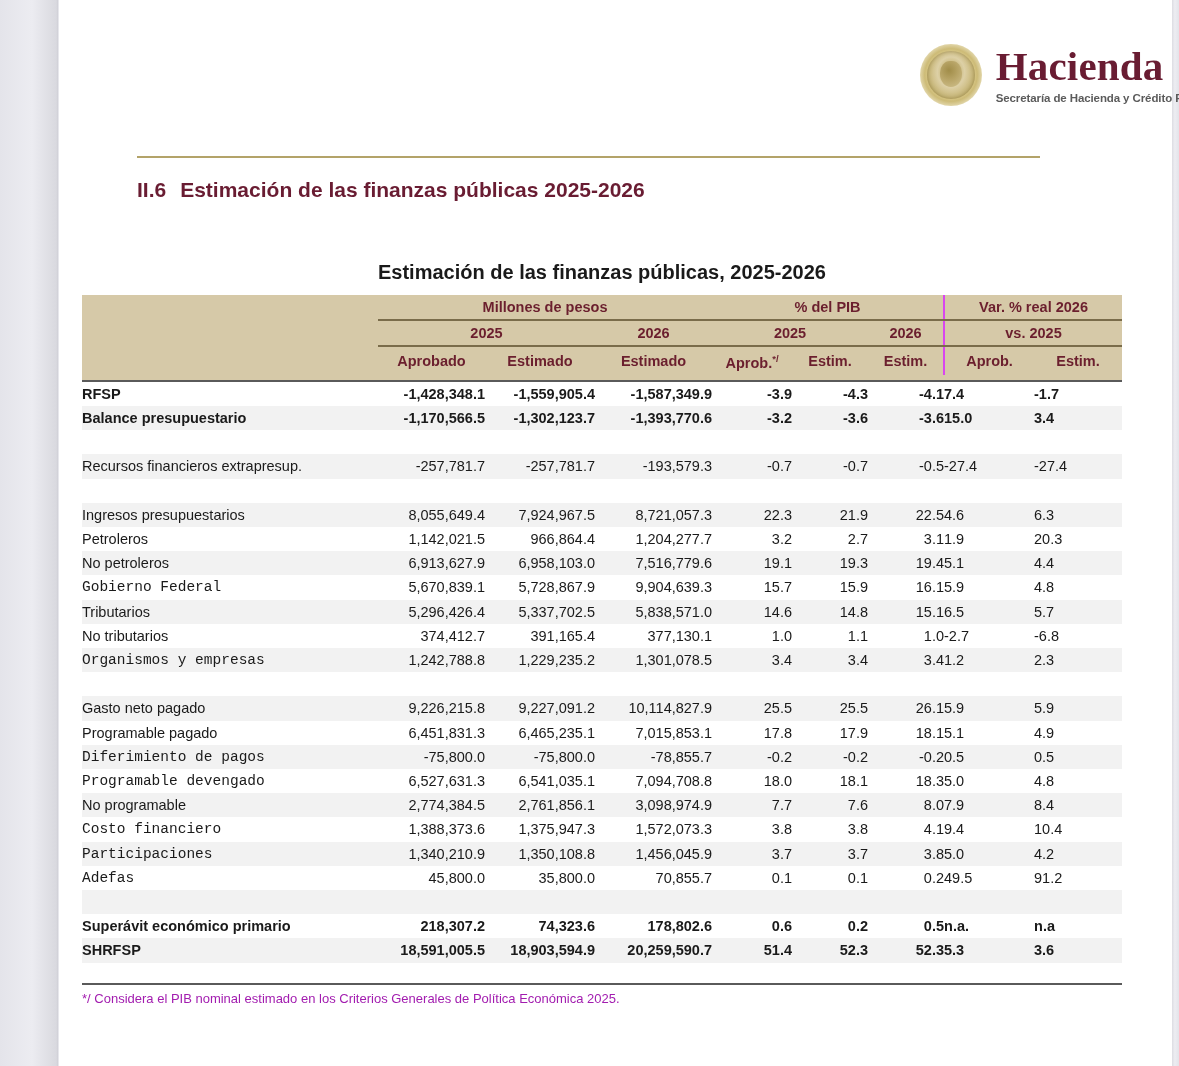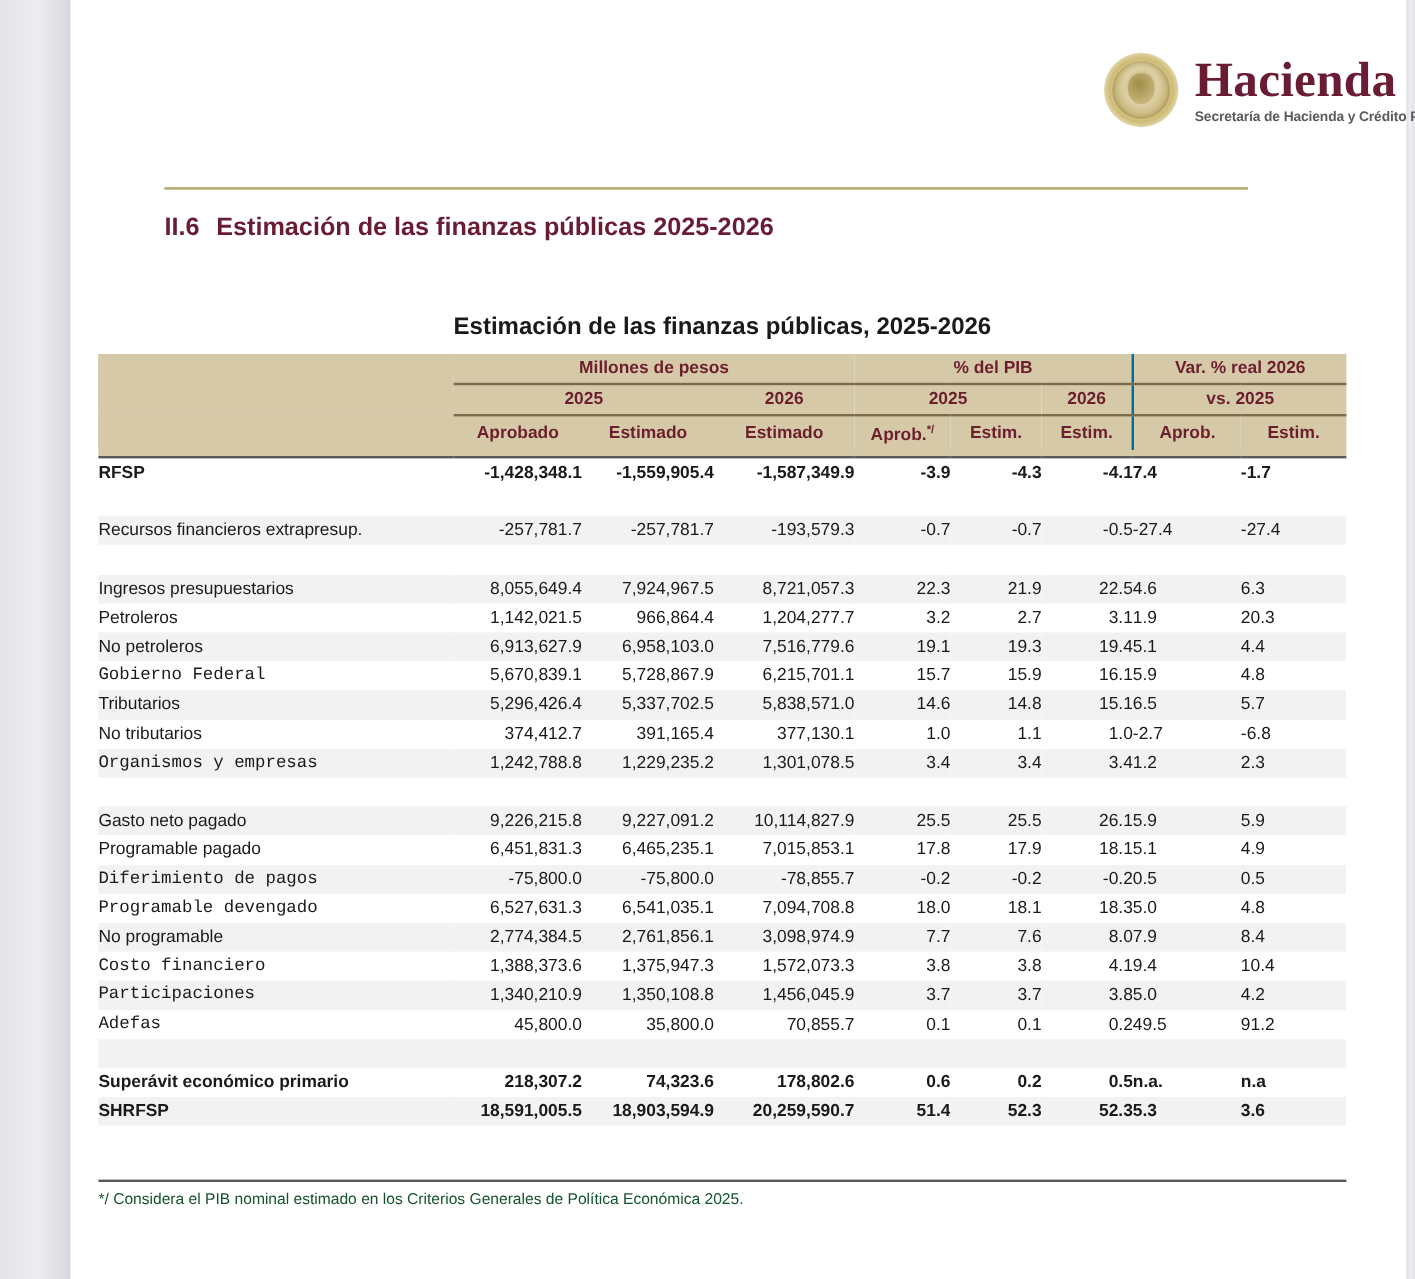"Var. % real 2026" .vdiv-left { border-left: 2px solid #0369a1 -> 2px solid #d946ef }
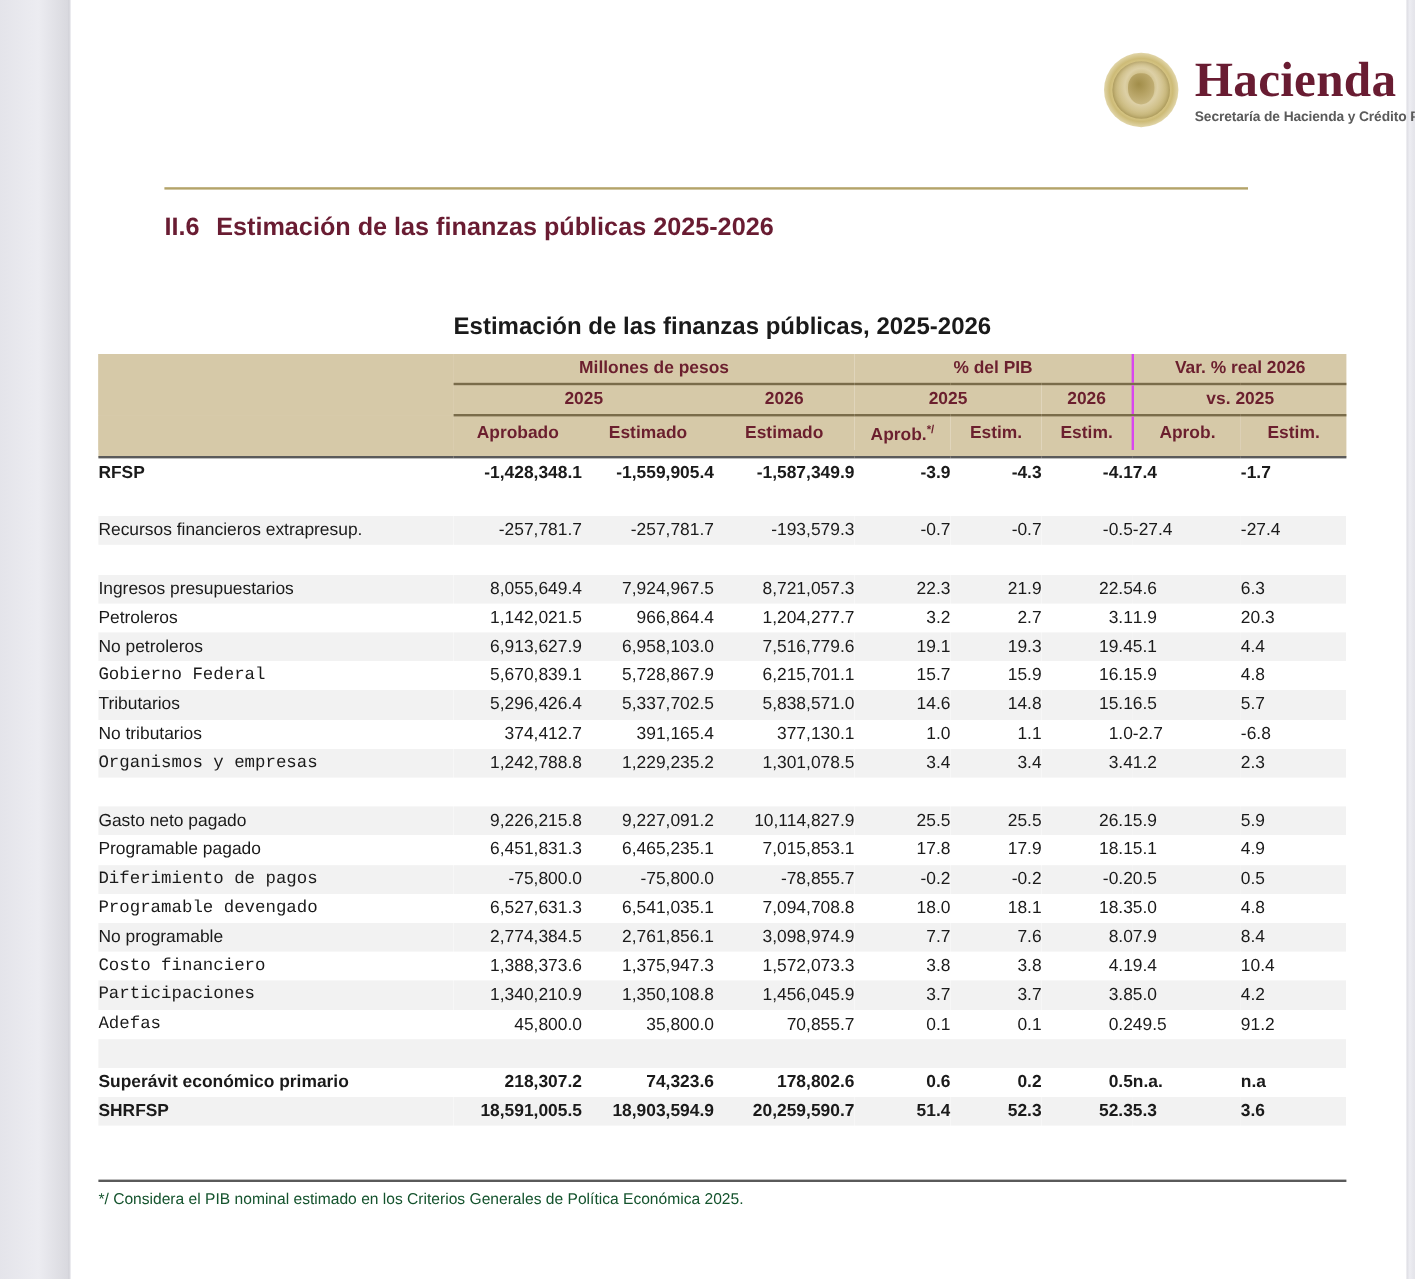"Balance presupuestario" tr.even { html: none -> <tr> <td>Balance presupuestario</td> <td>-1,170,566.5</td> <td>-1,302,123.7</td> <td>-1,393,770.6</td> <td>-3.2</td> <td>-3.6</td> <td>-3.6</td> <td>15.0</td> <td>3.4</td> </tr> }
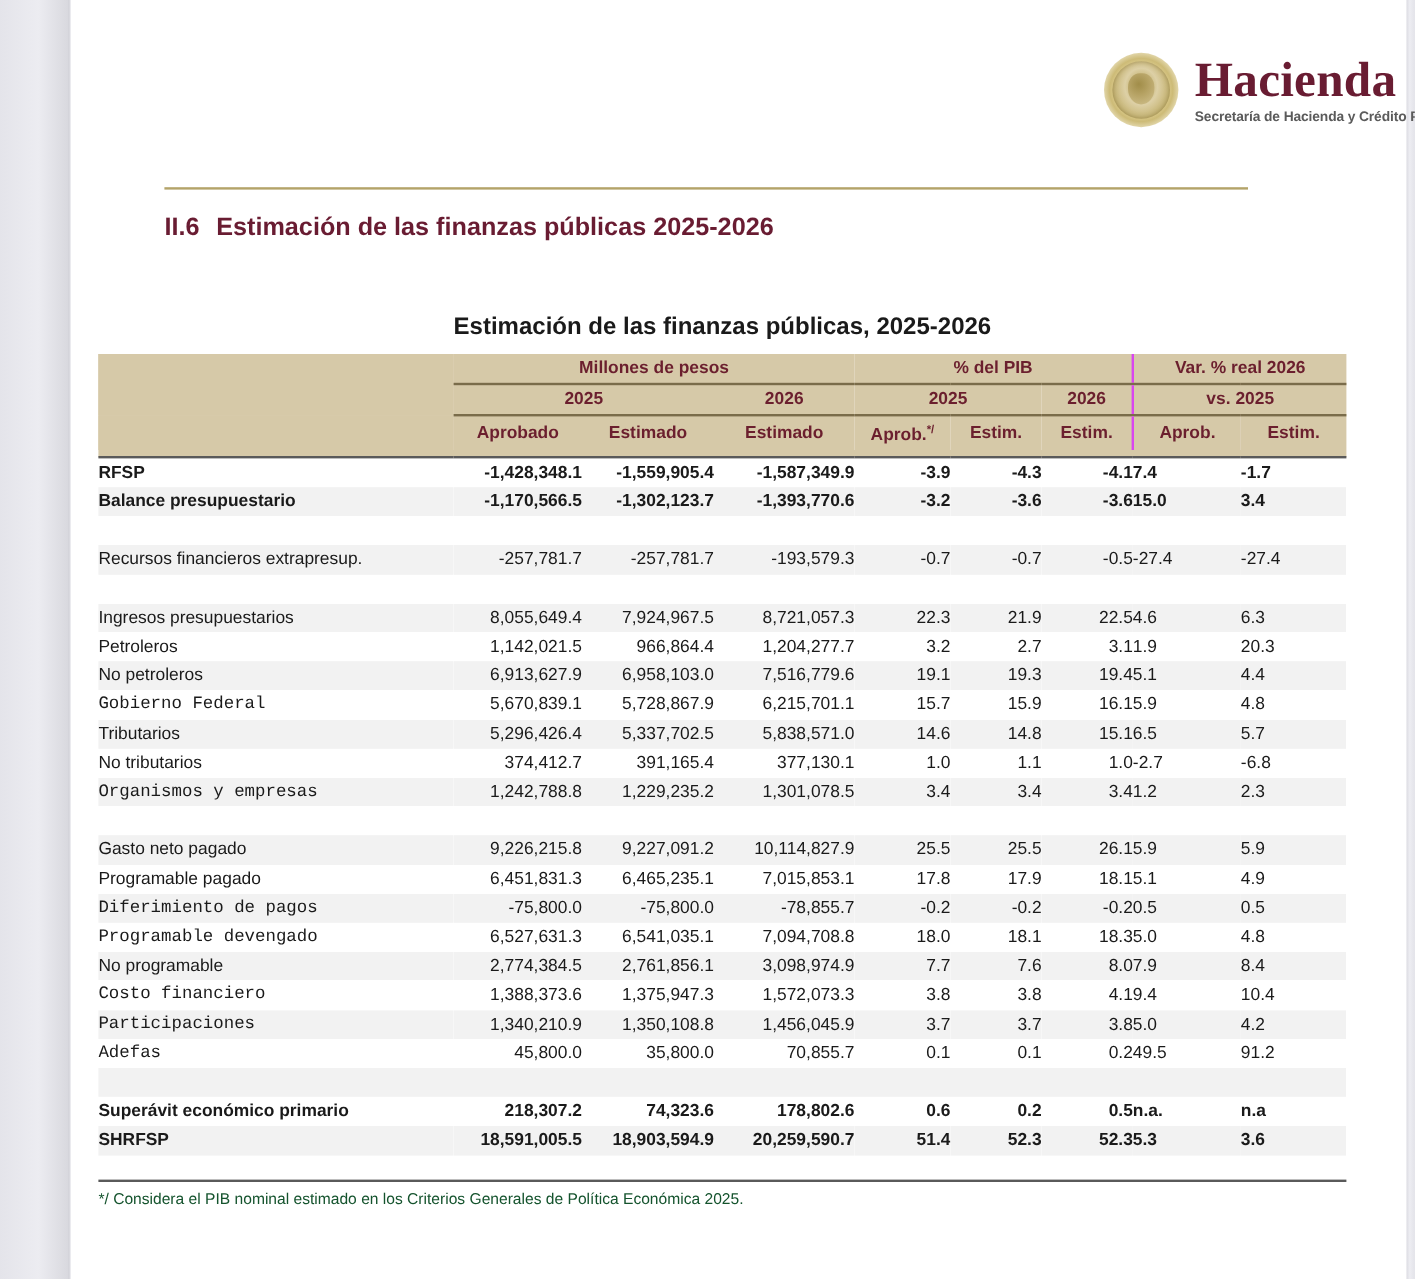"6,215,701.1" td.num { text: 6,215,701.1 -> 9,904,639.3 }
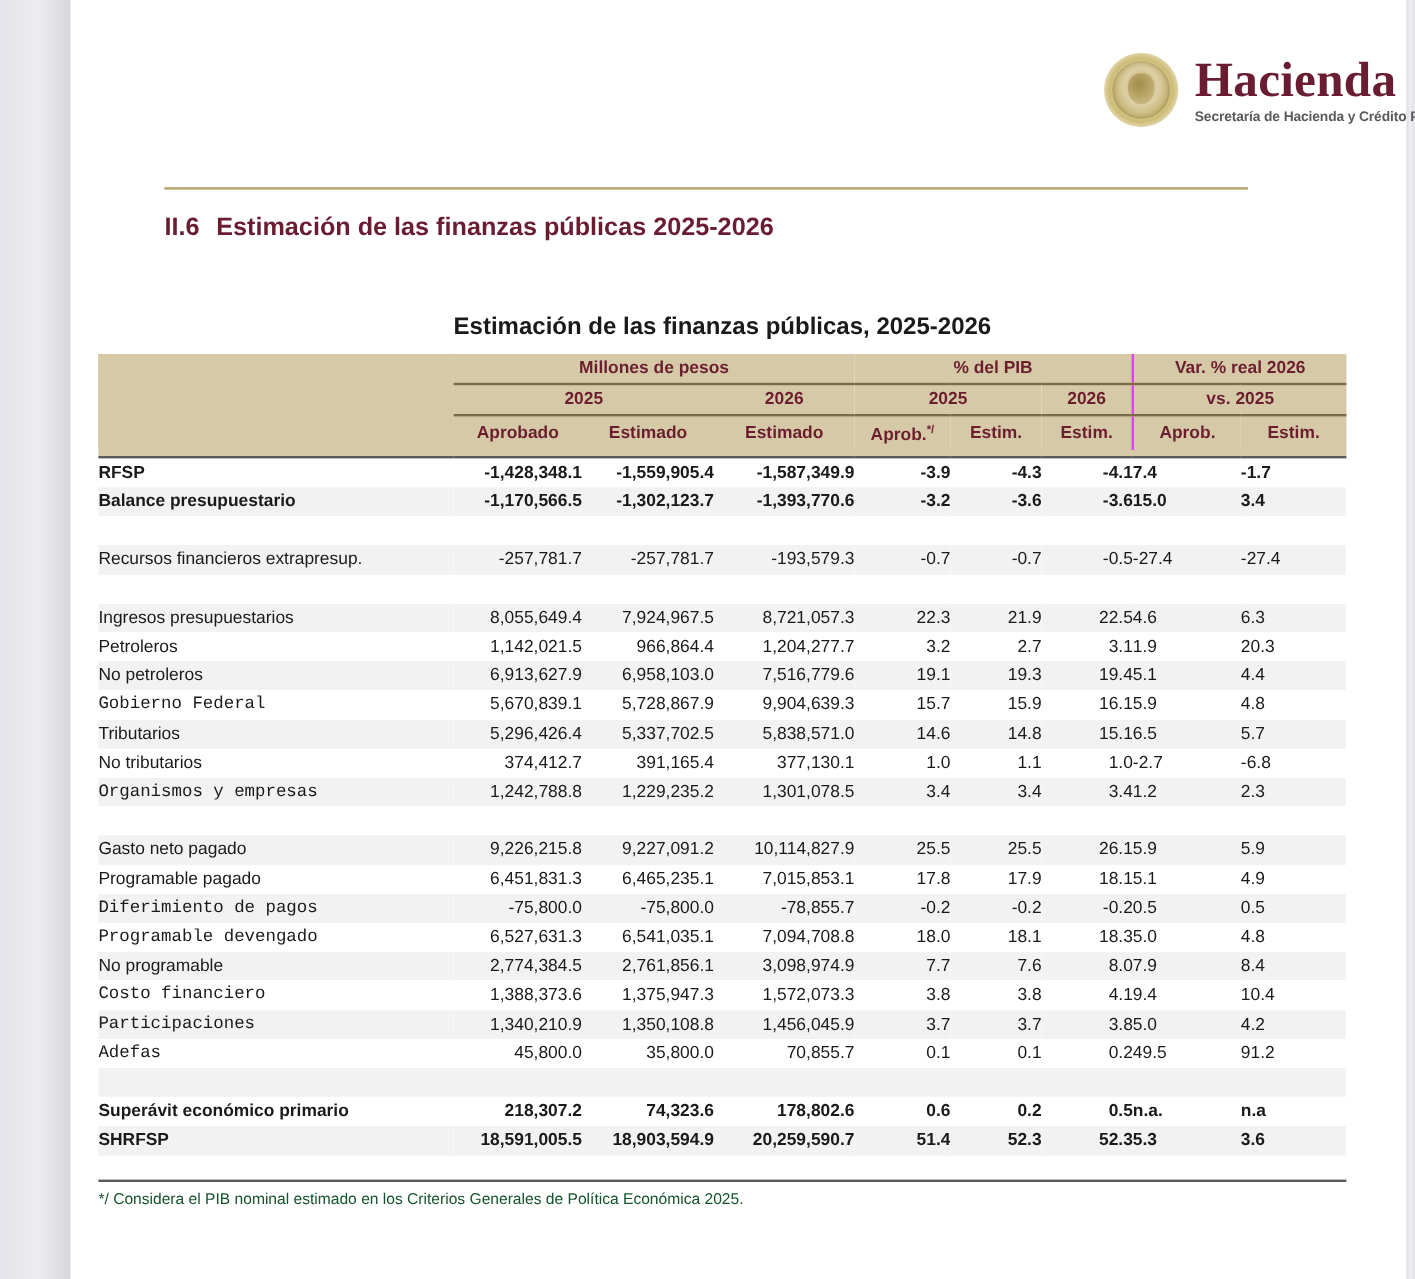"*/ Considera el PIB nominal" .footnotes { color: #14532d -> #a21caf }
